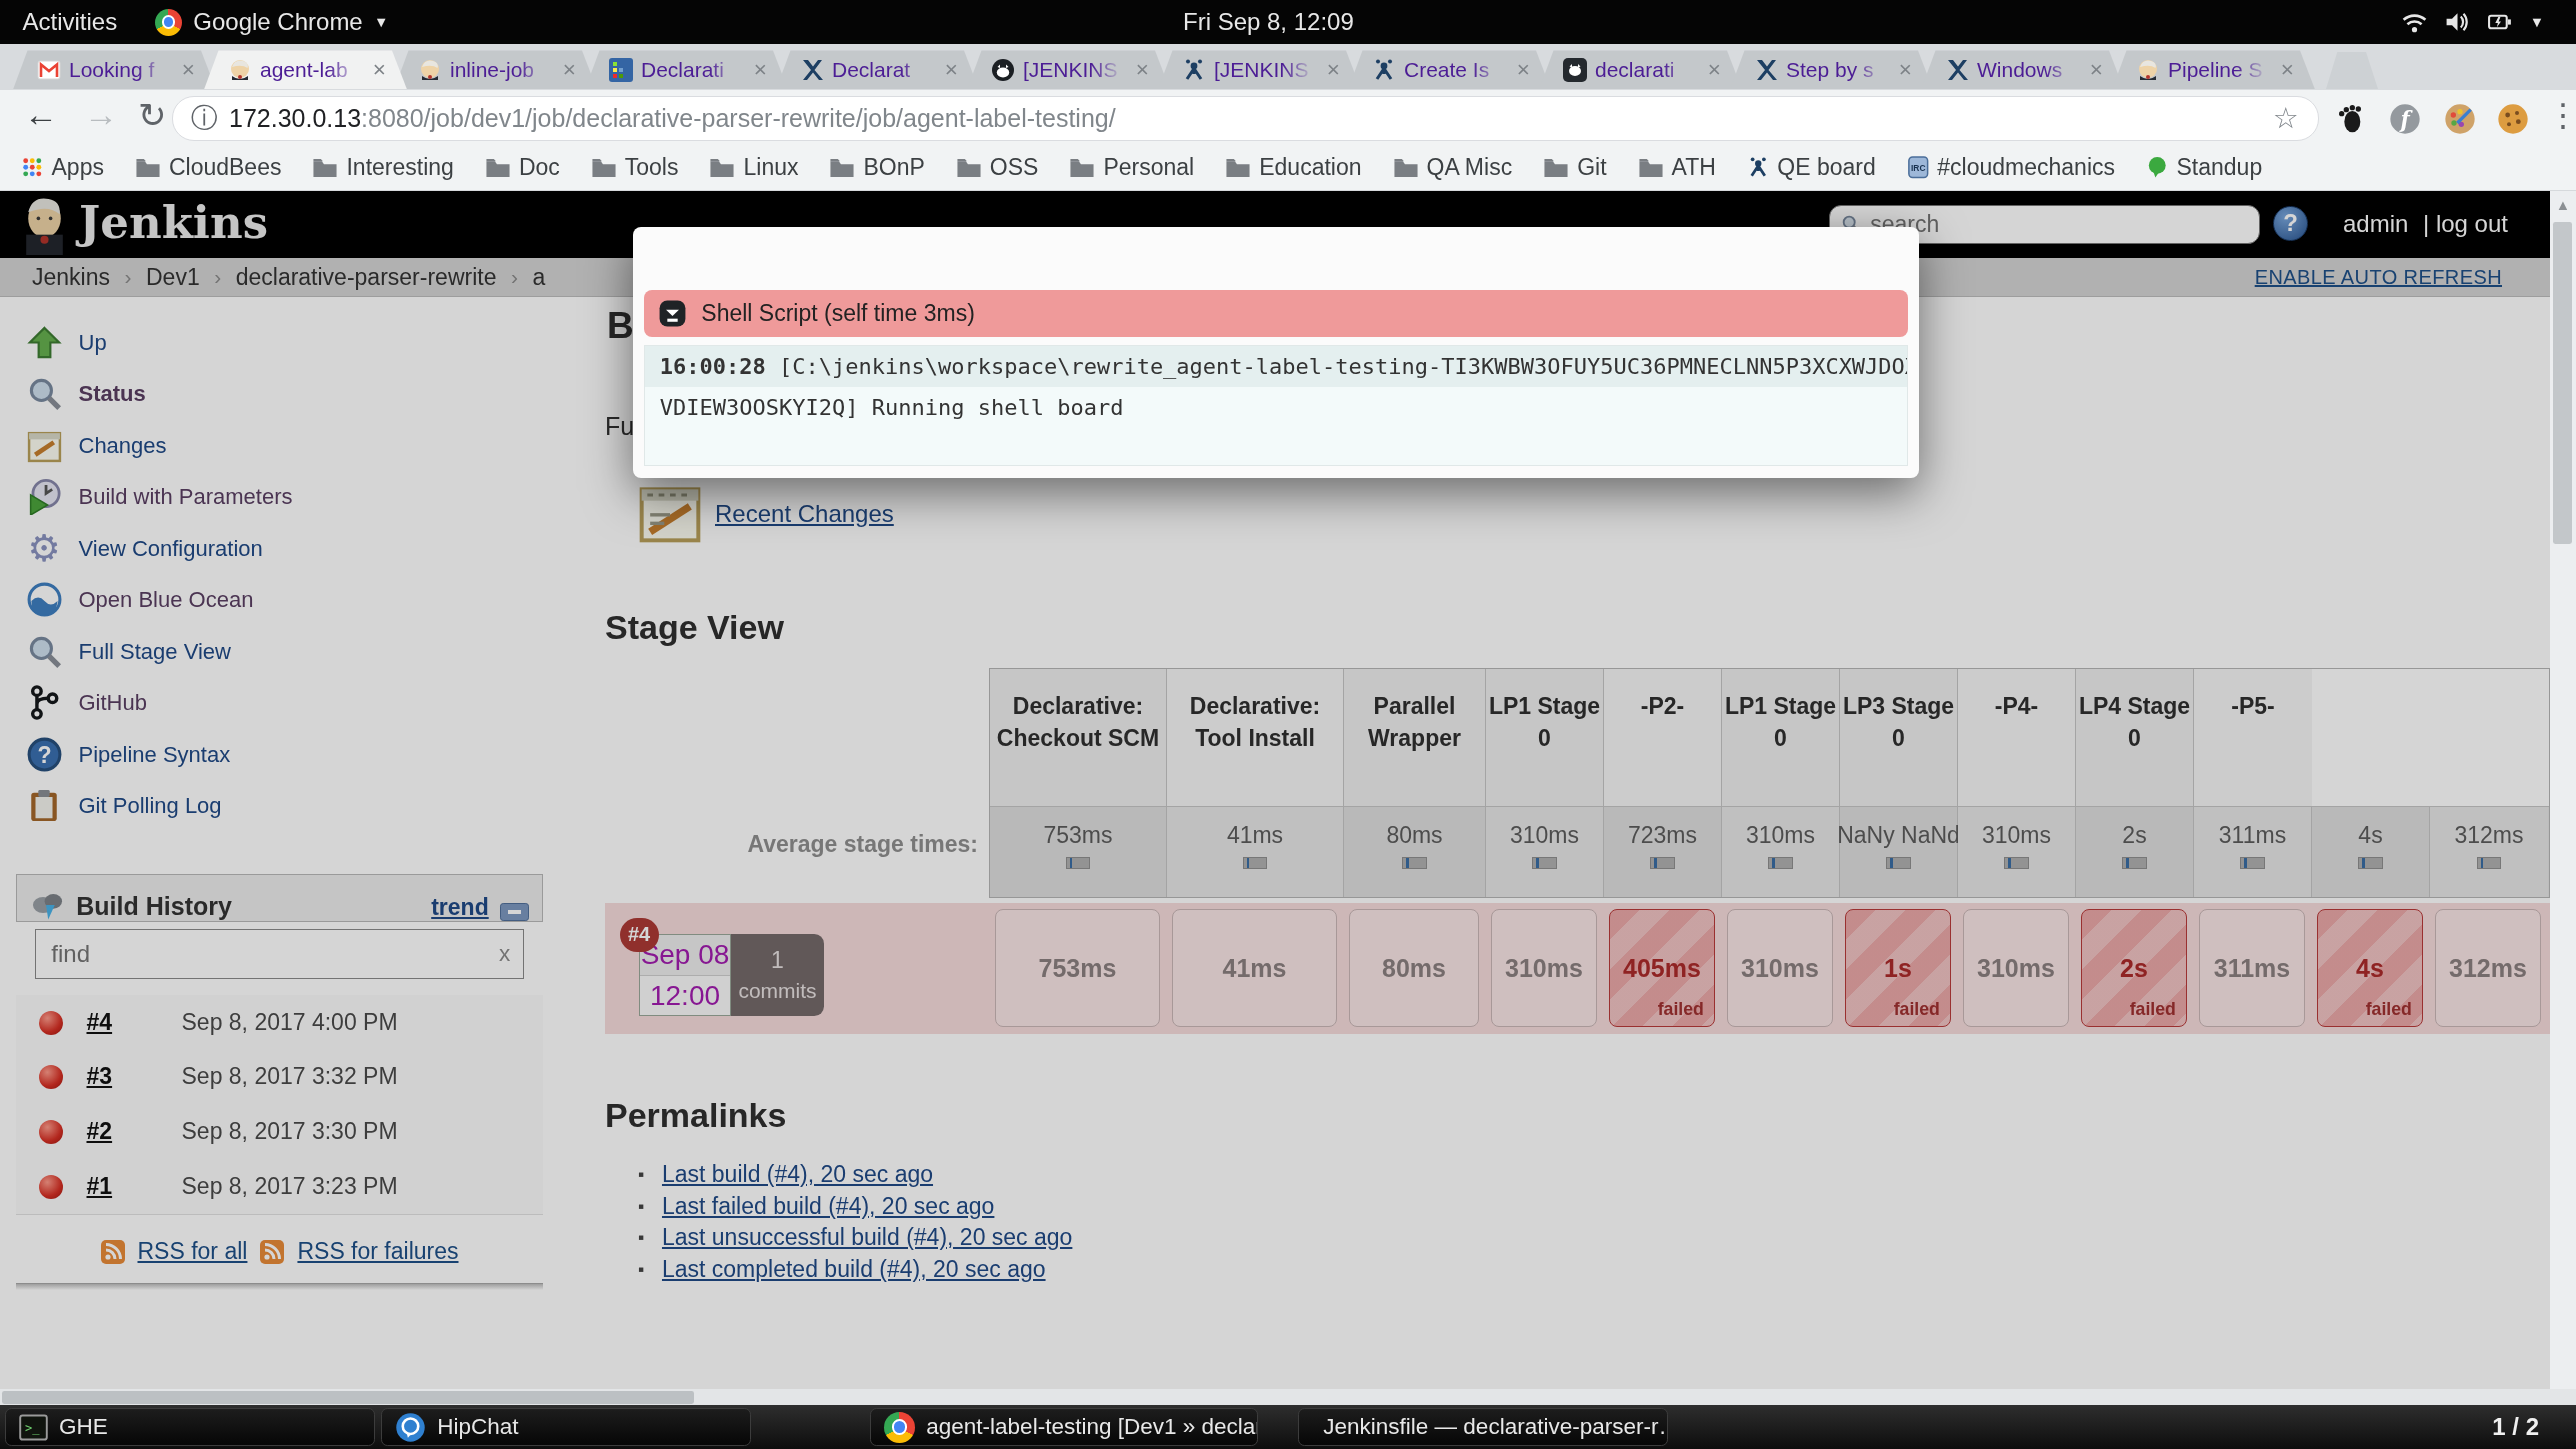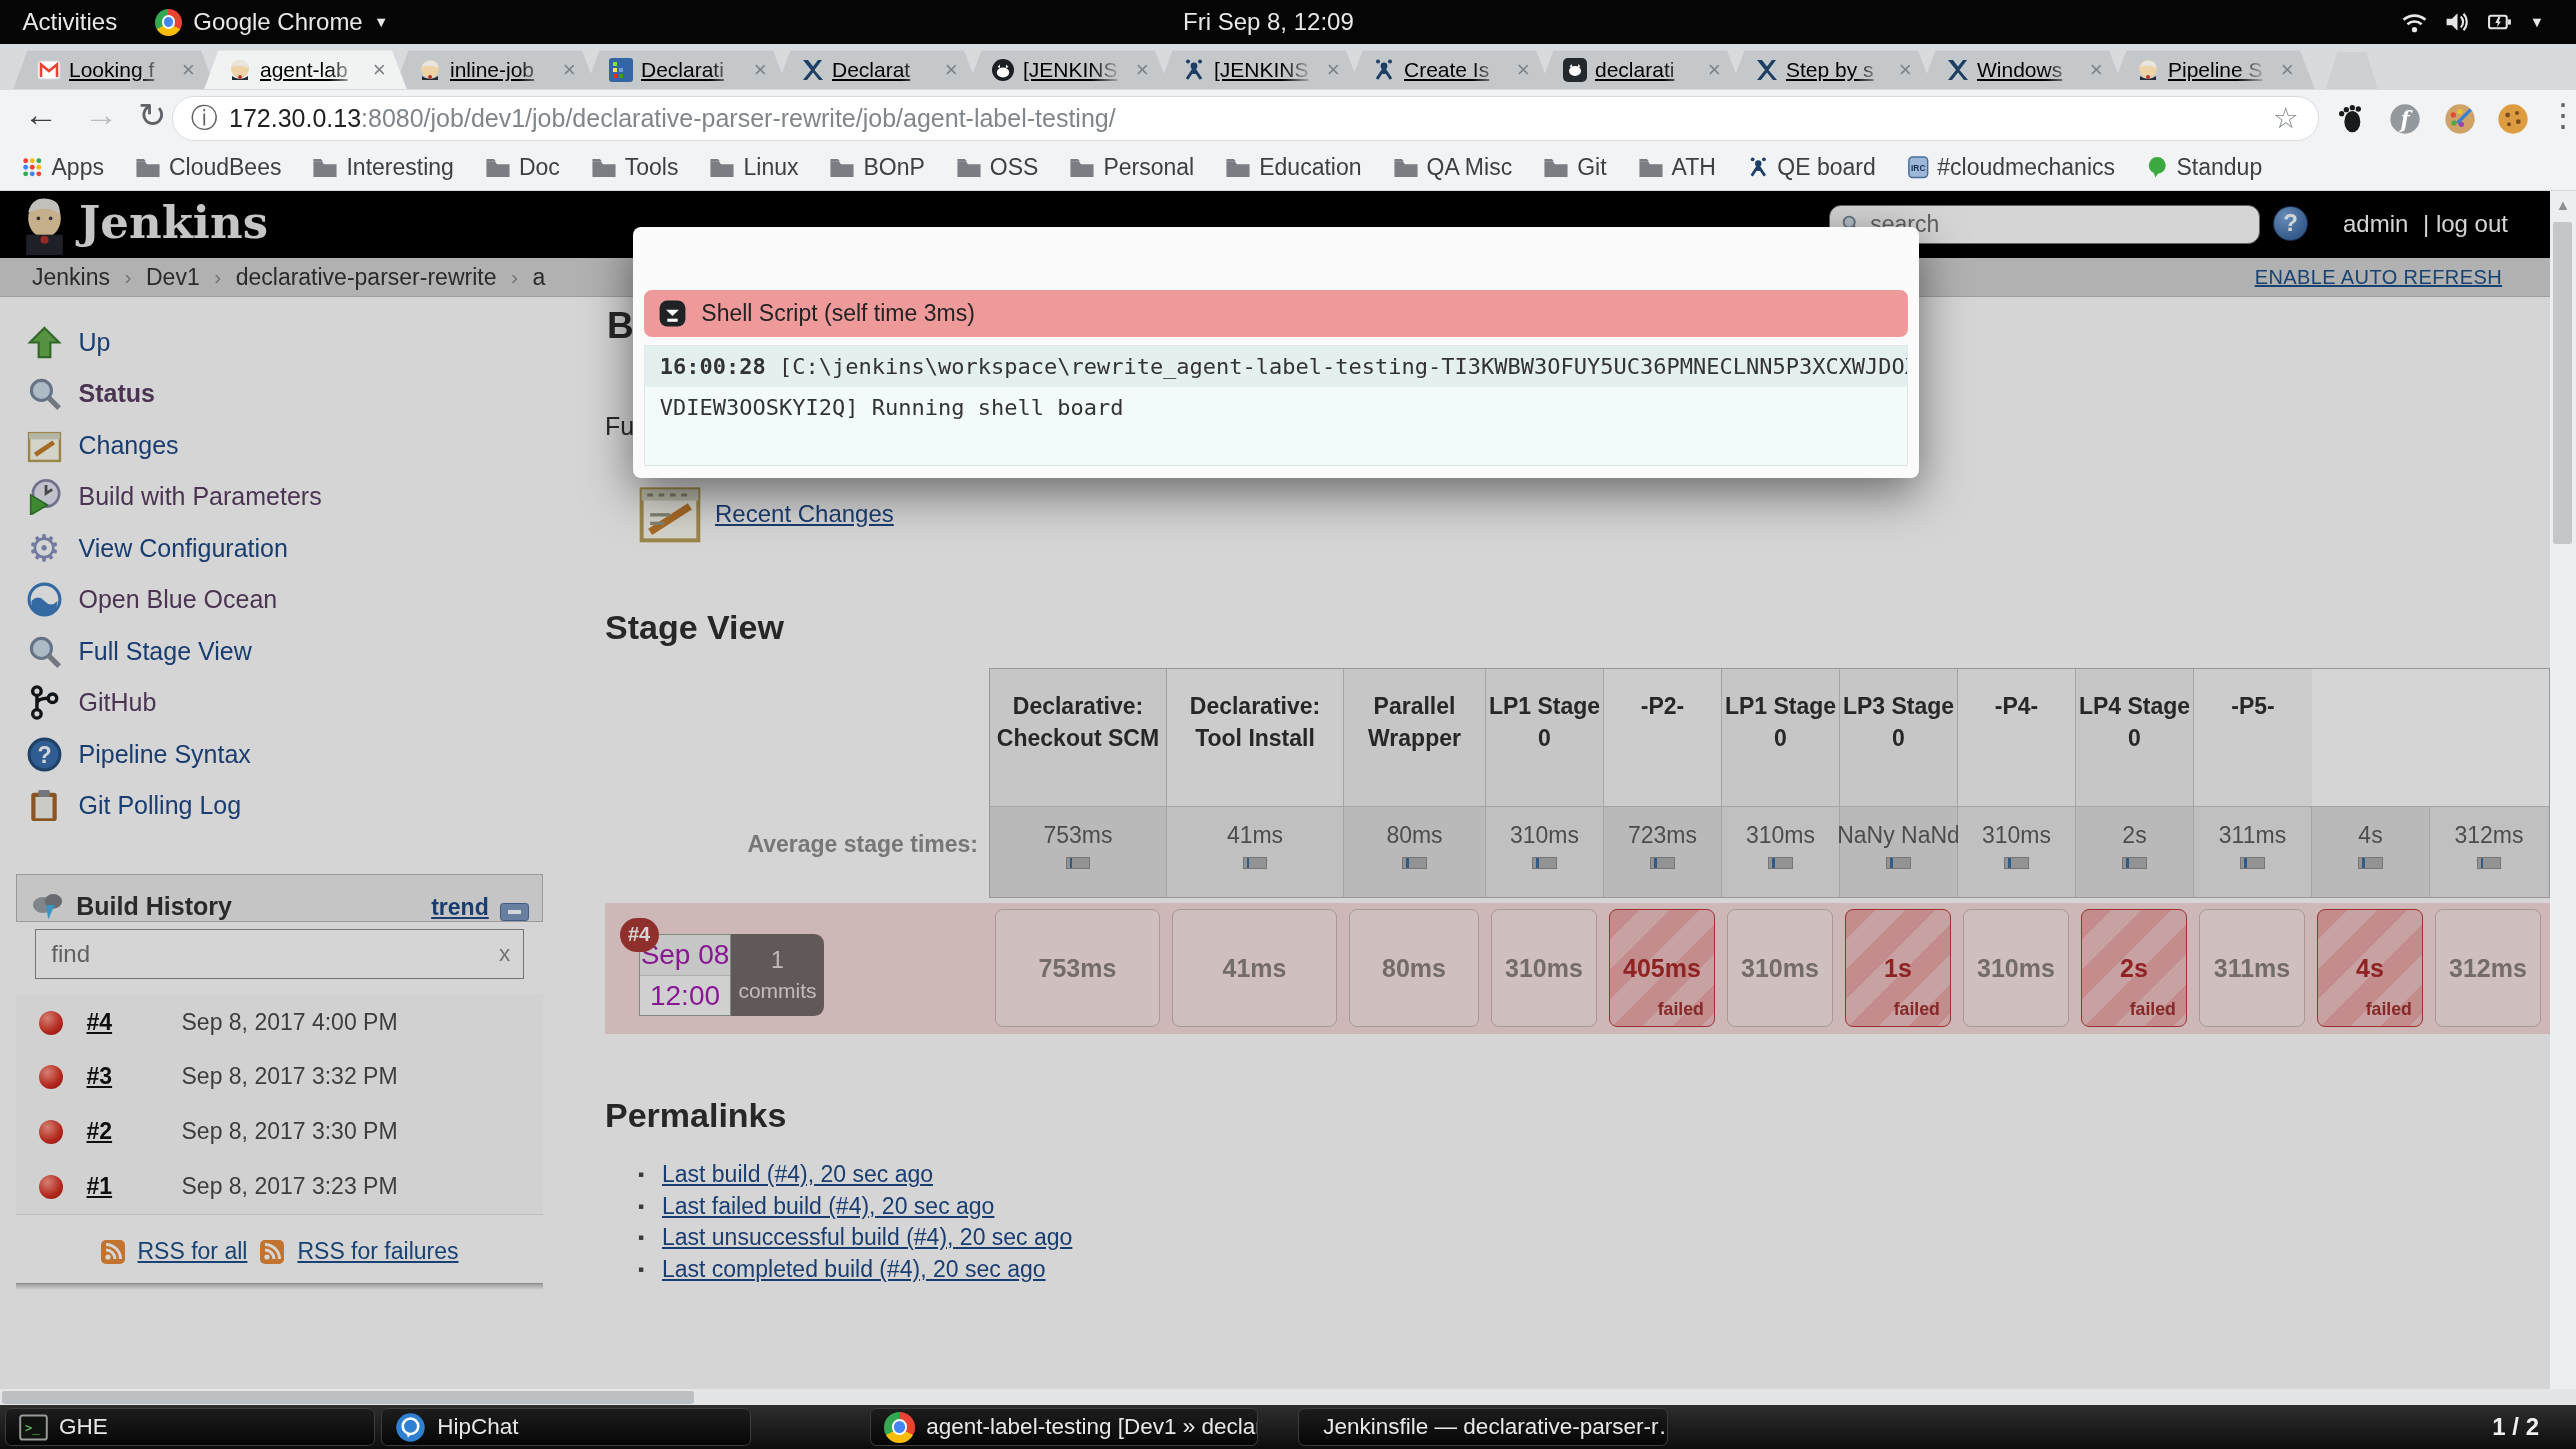"Looking f" .tab-title { color: #000000 -> #4c1d95; text-decoration: underline -> none }
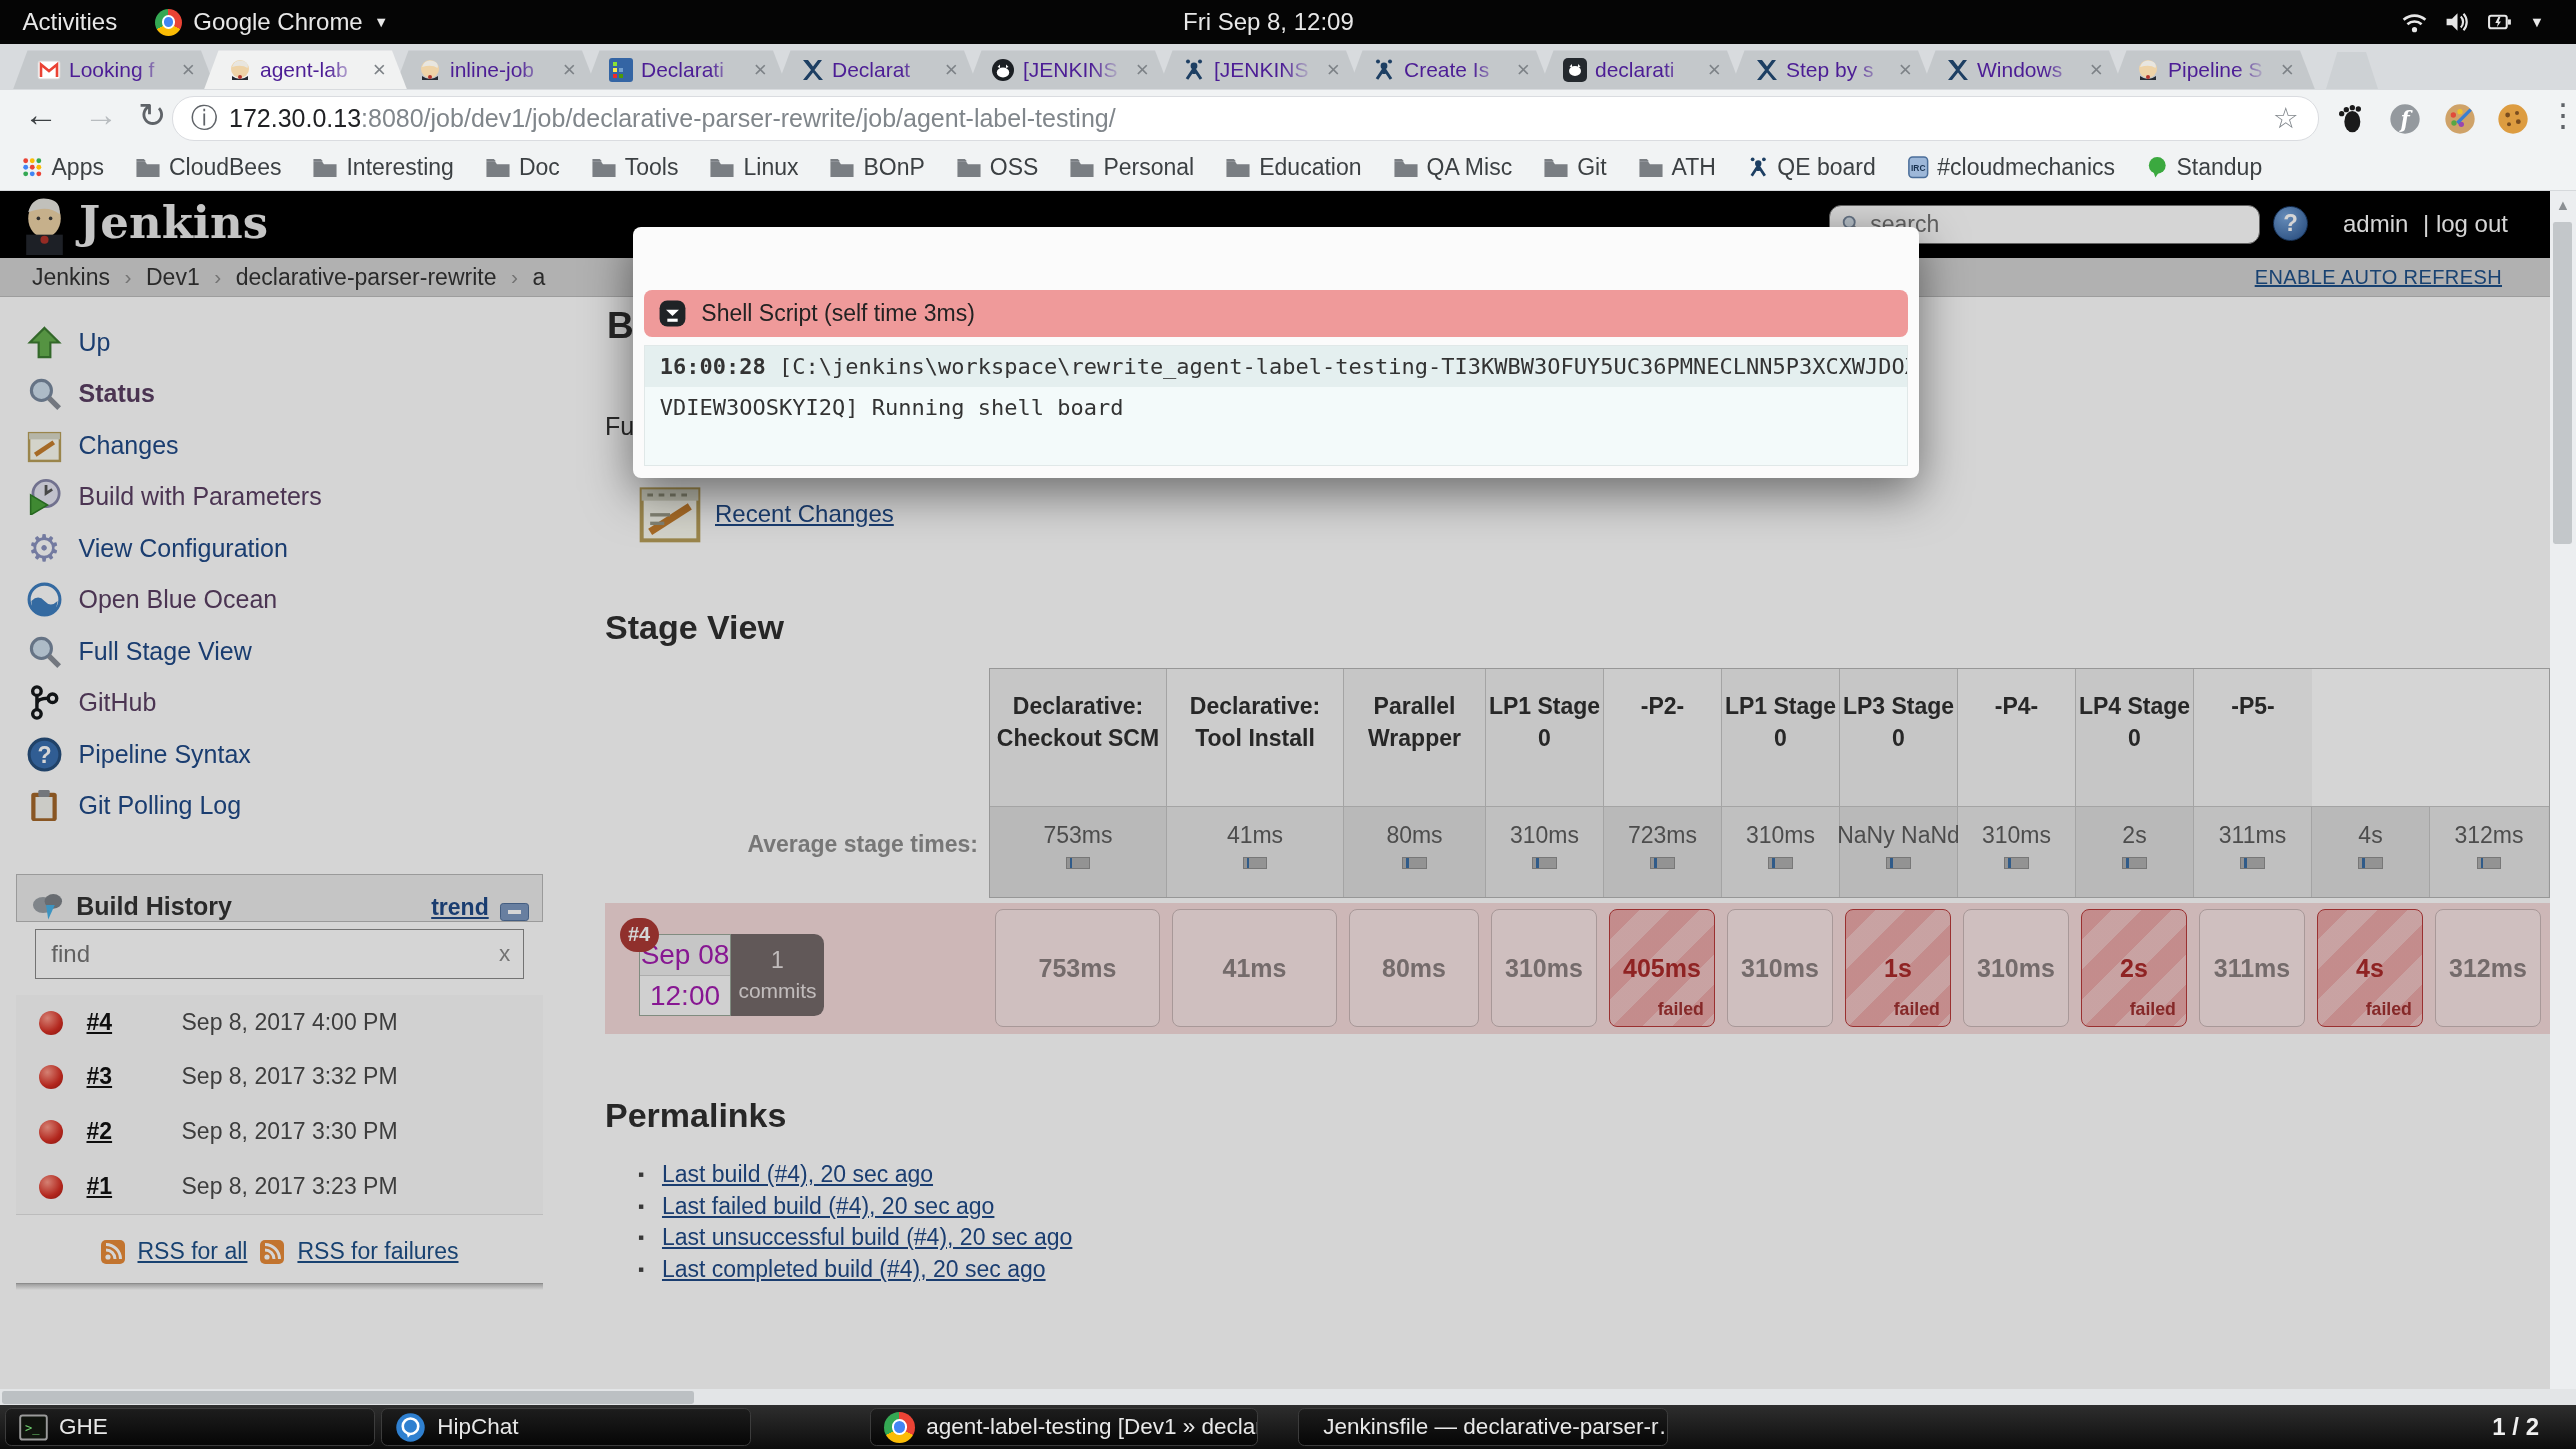"Up" .side-lbl { font-size: 25px -> 22px }
